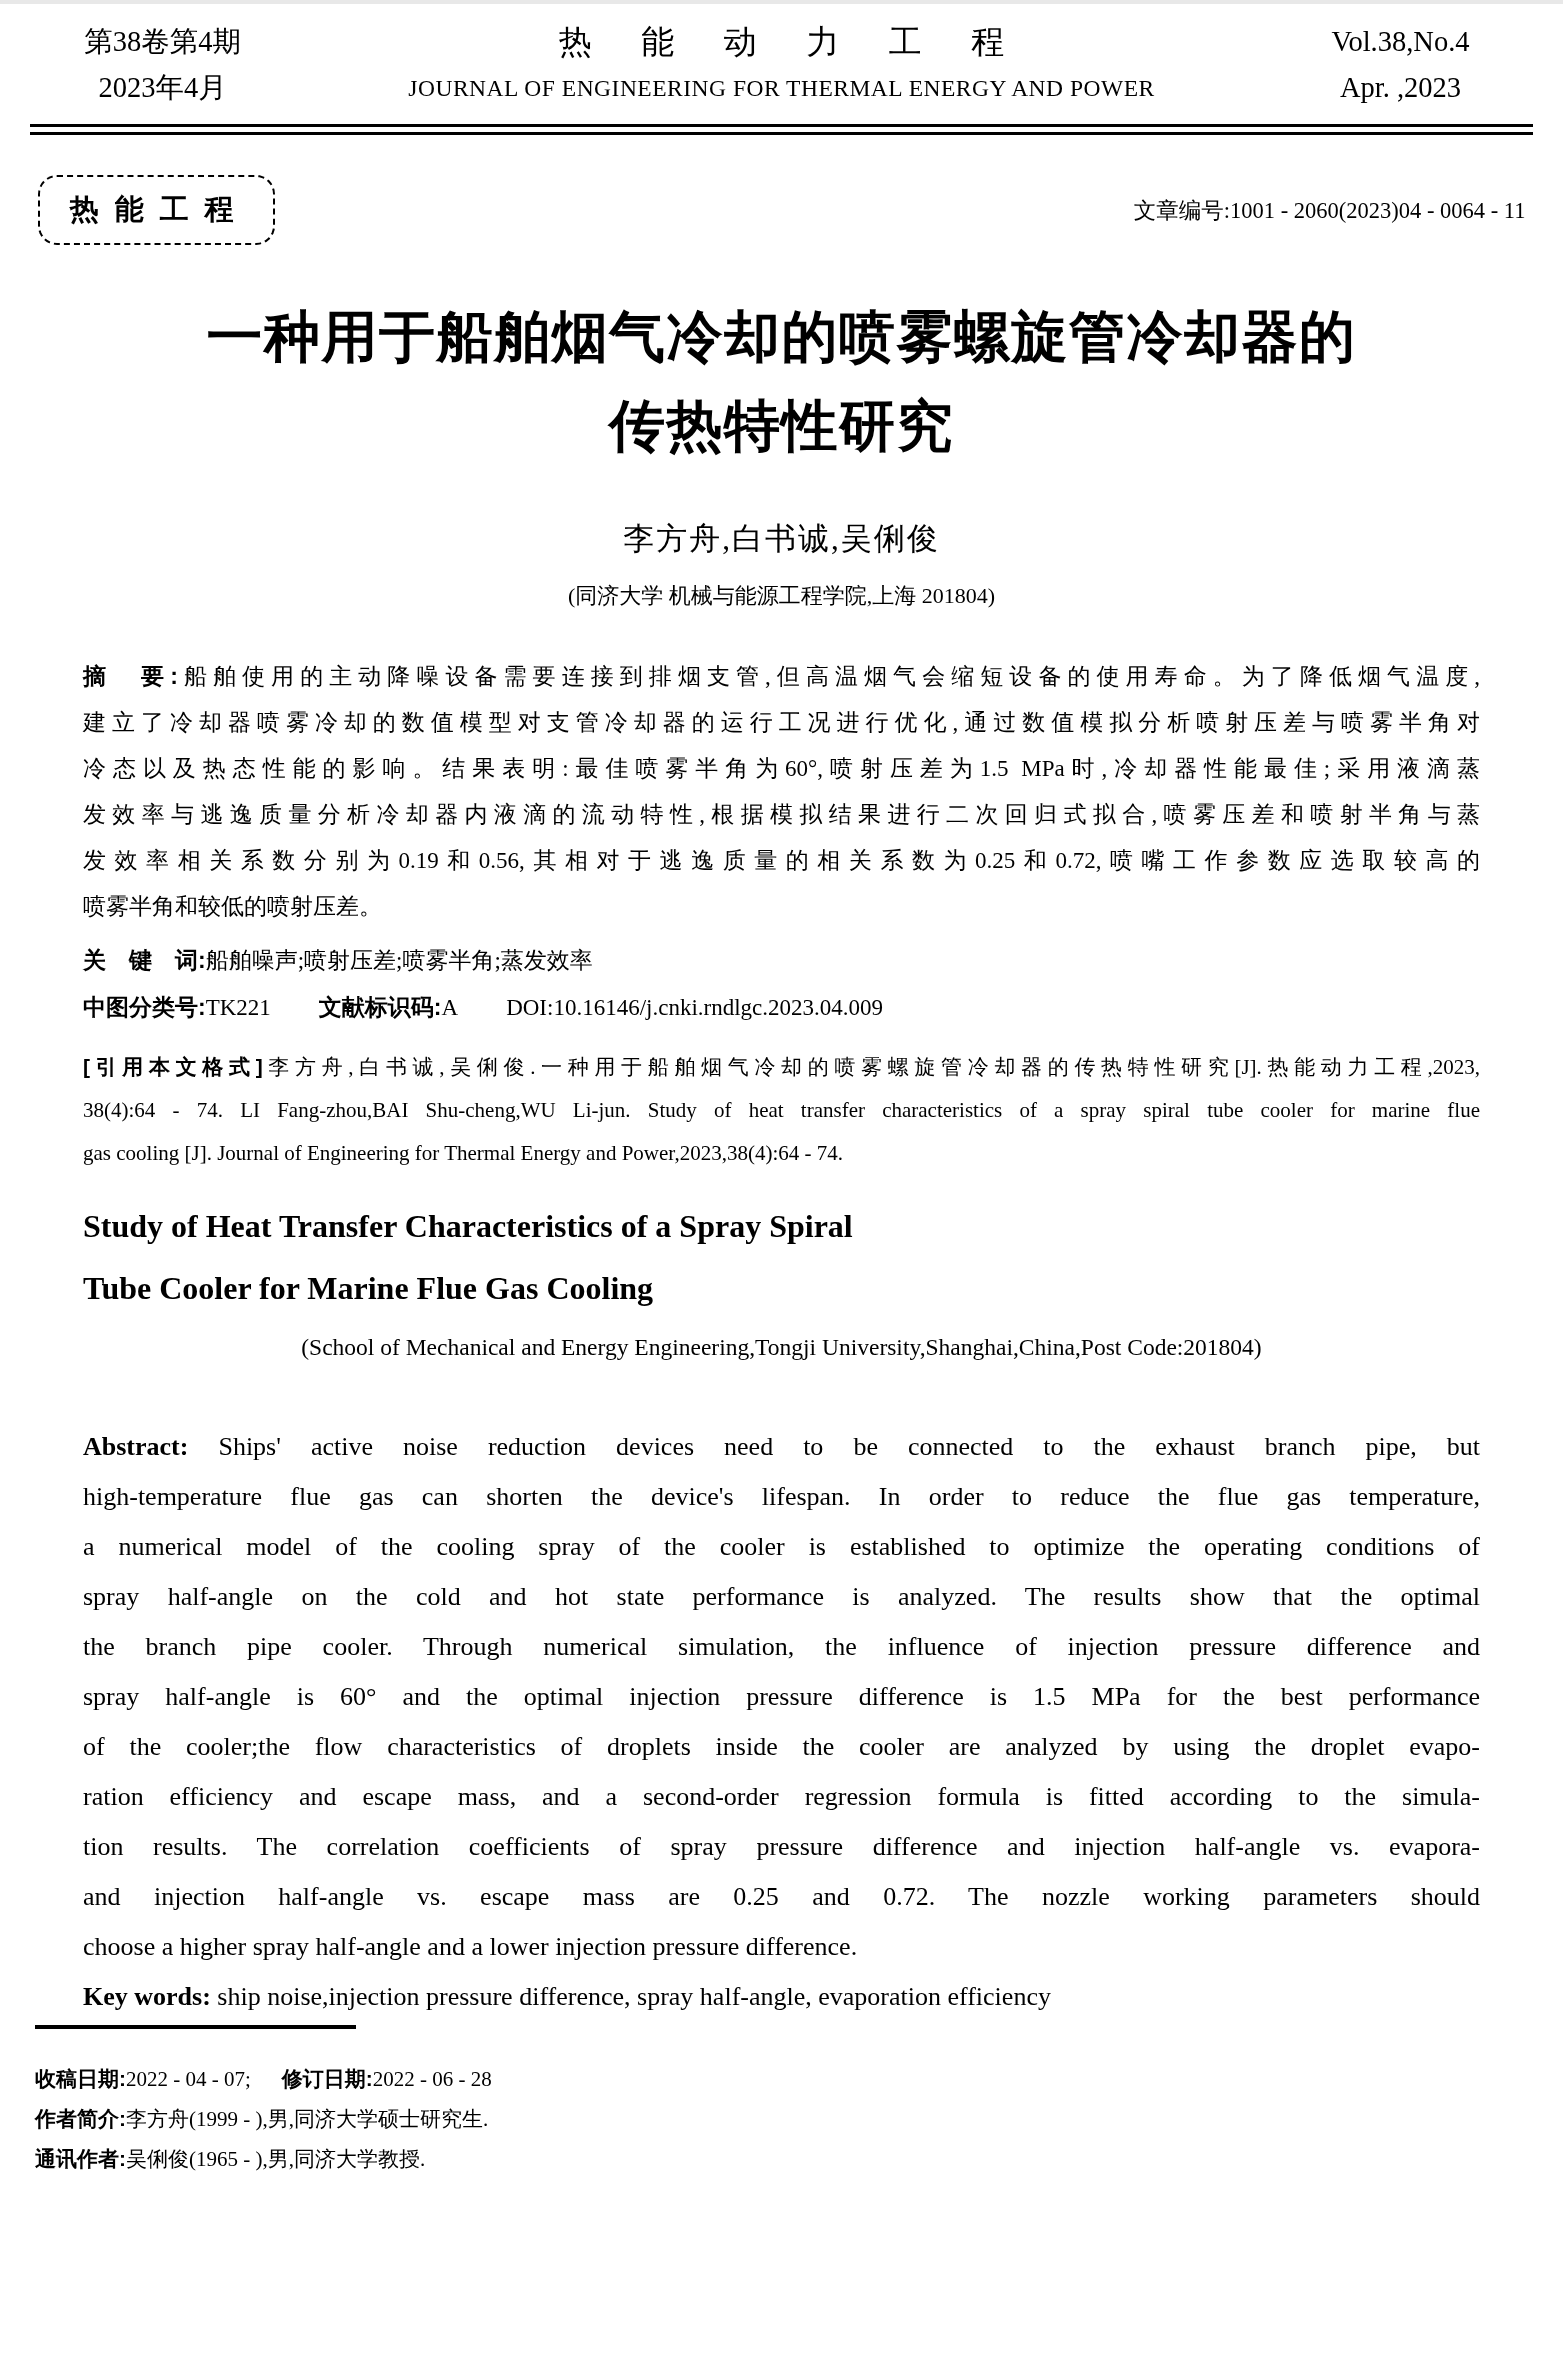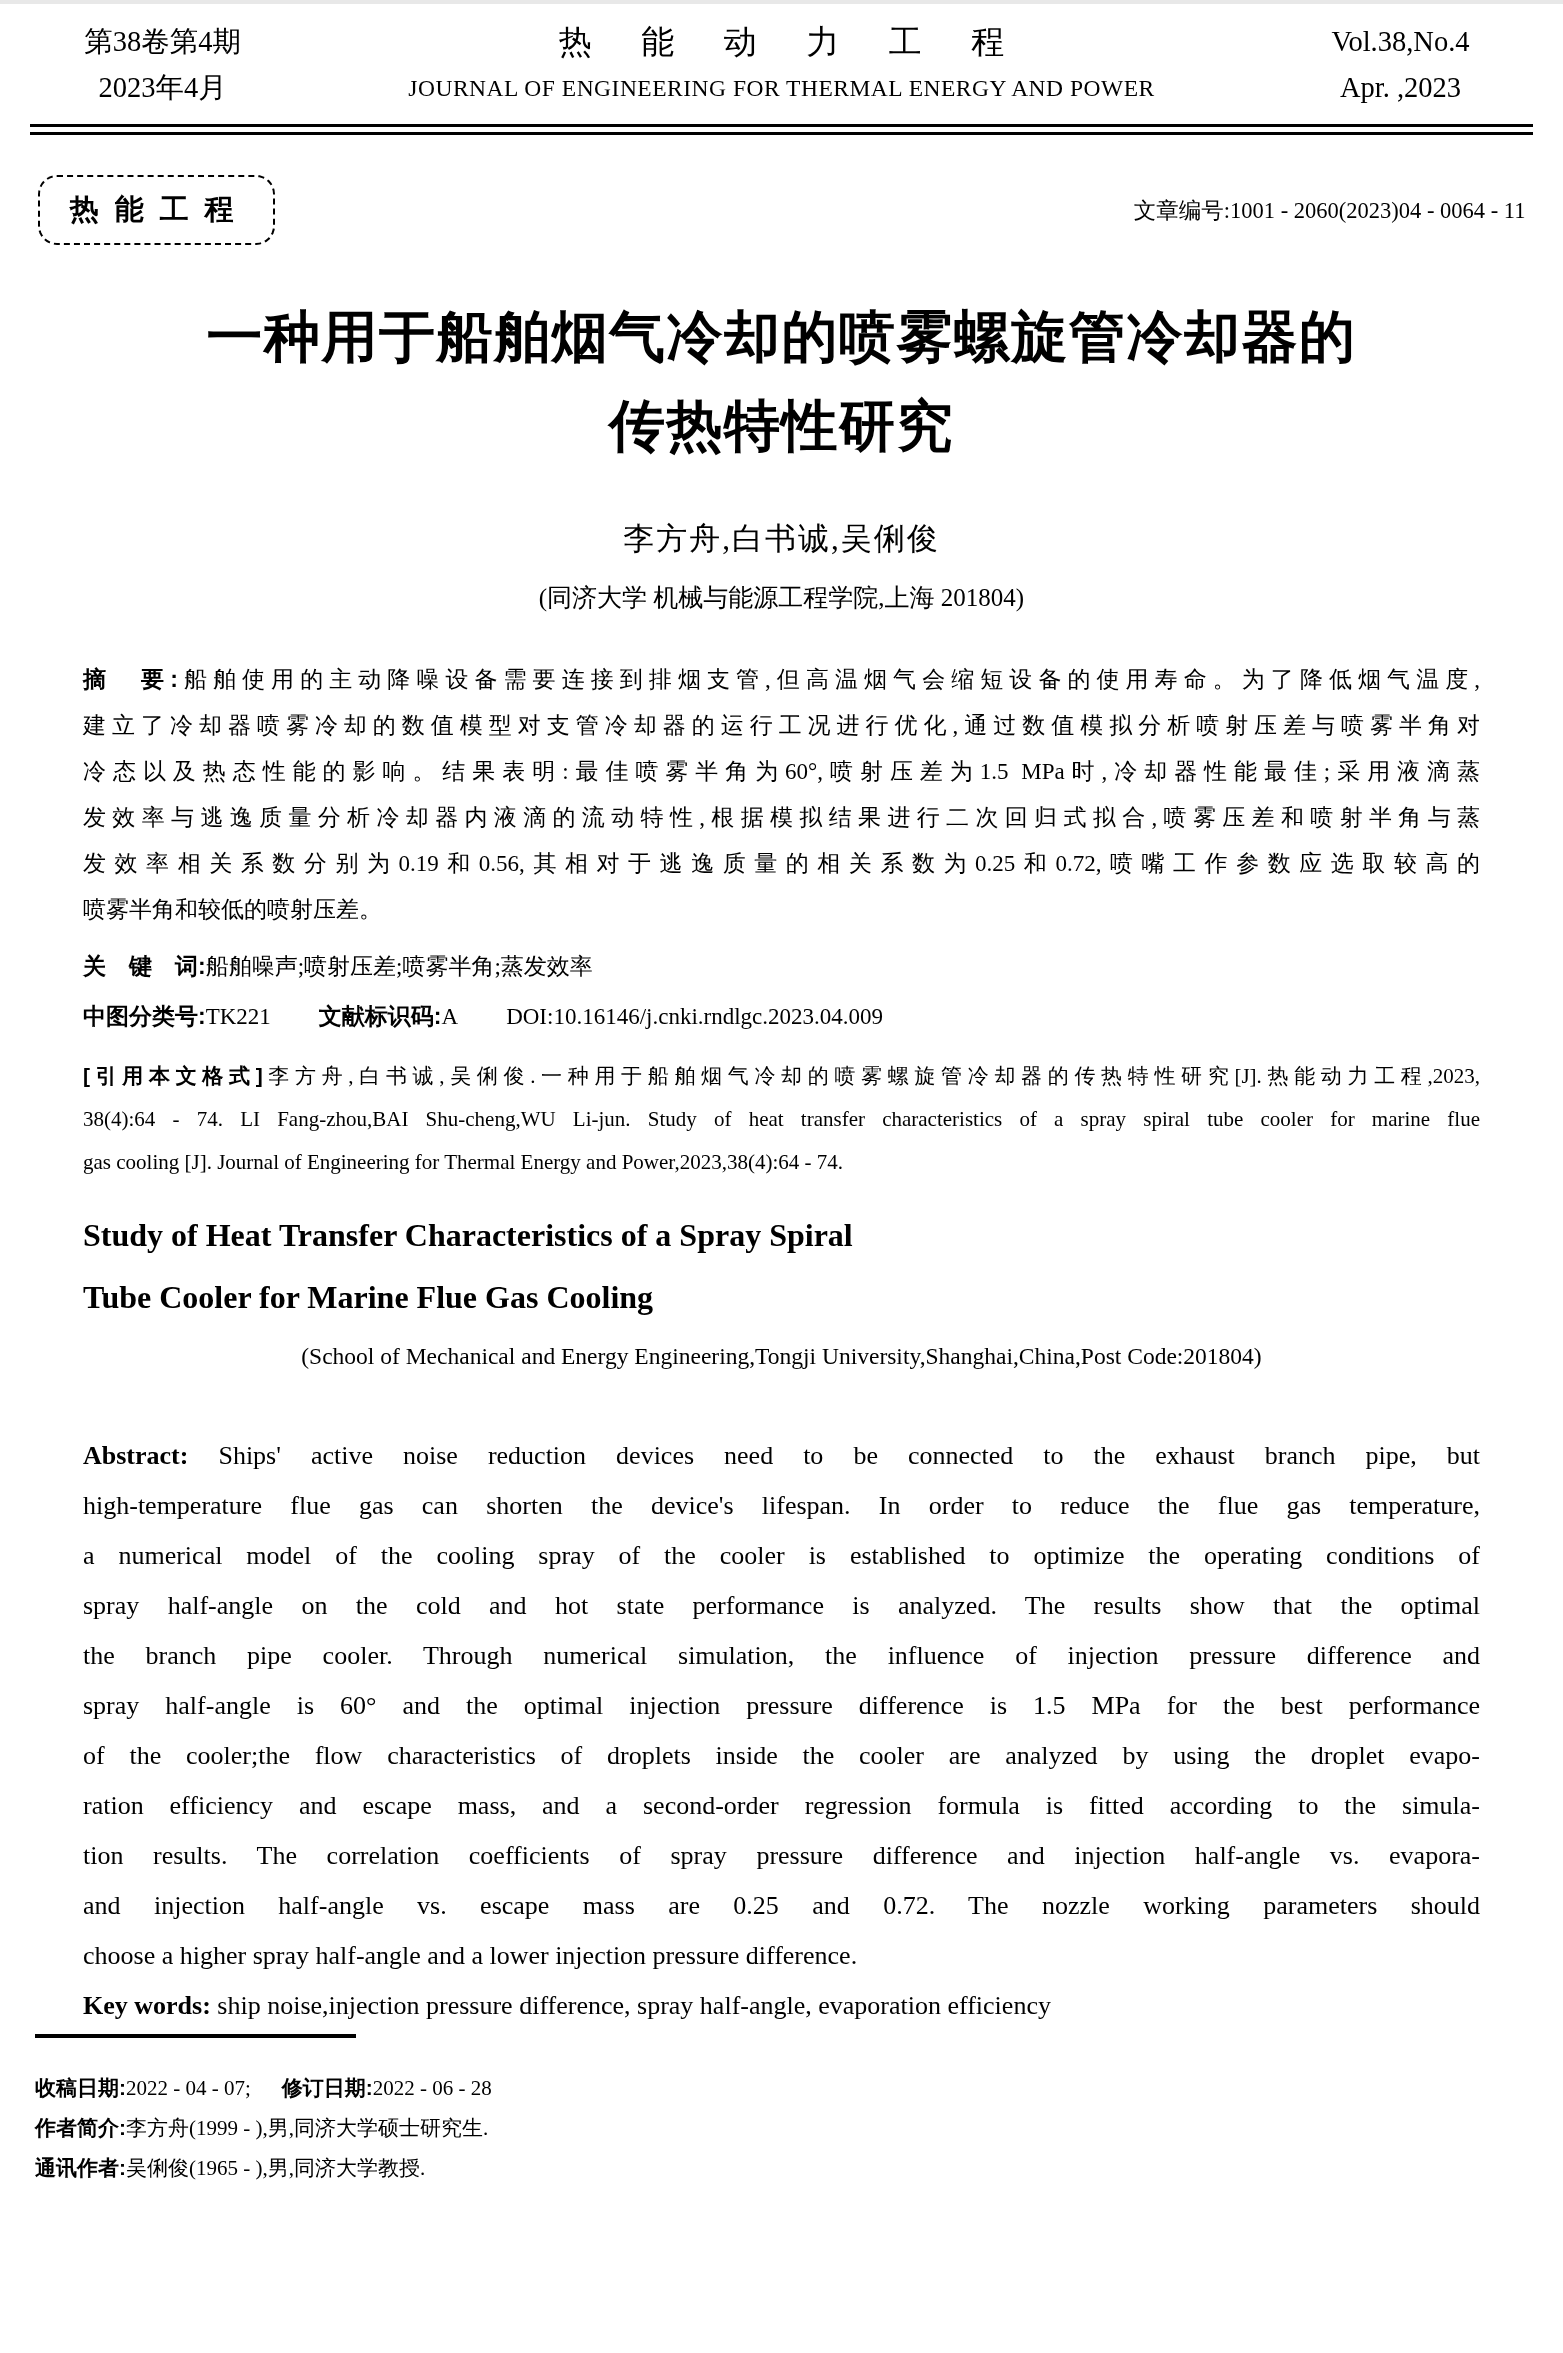"(同济大学 机械与能源工程学院,上海 201804)" .affil-cn { font-size: 25px -> 22px }
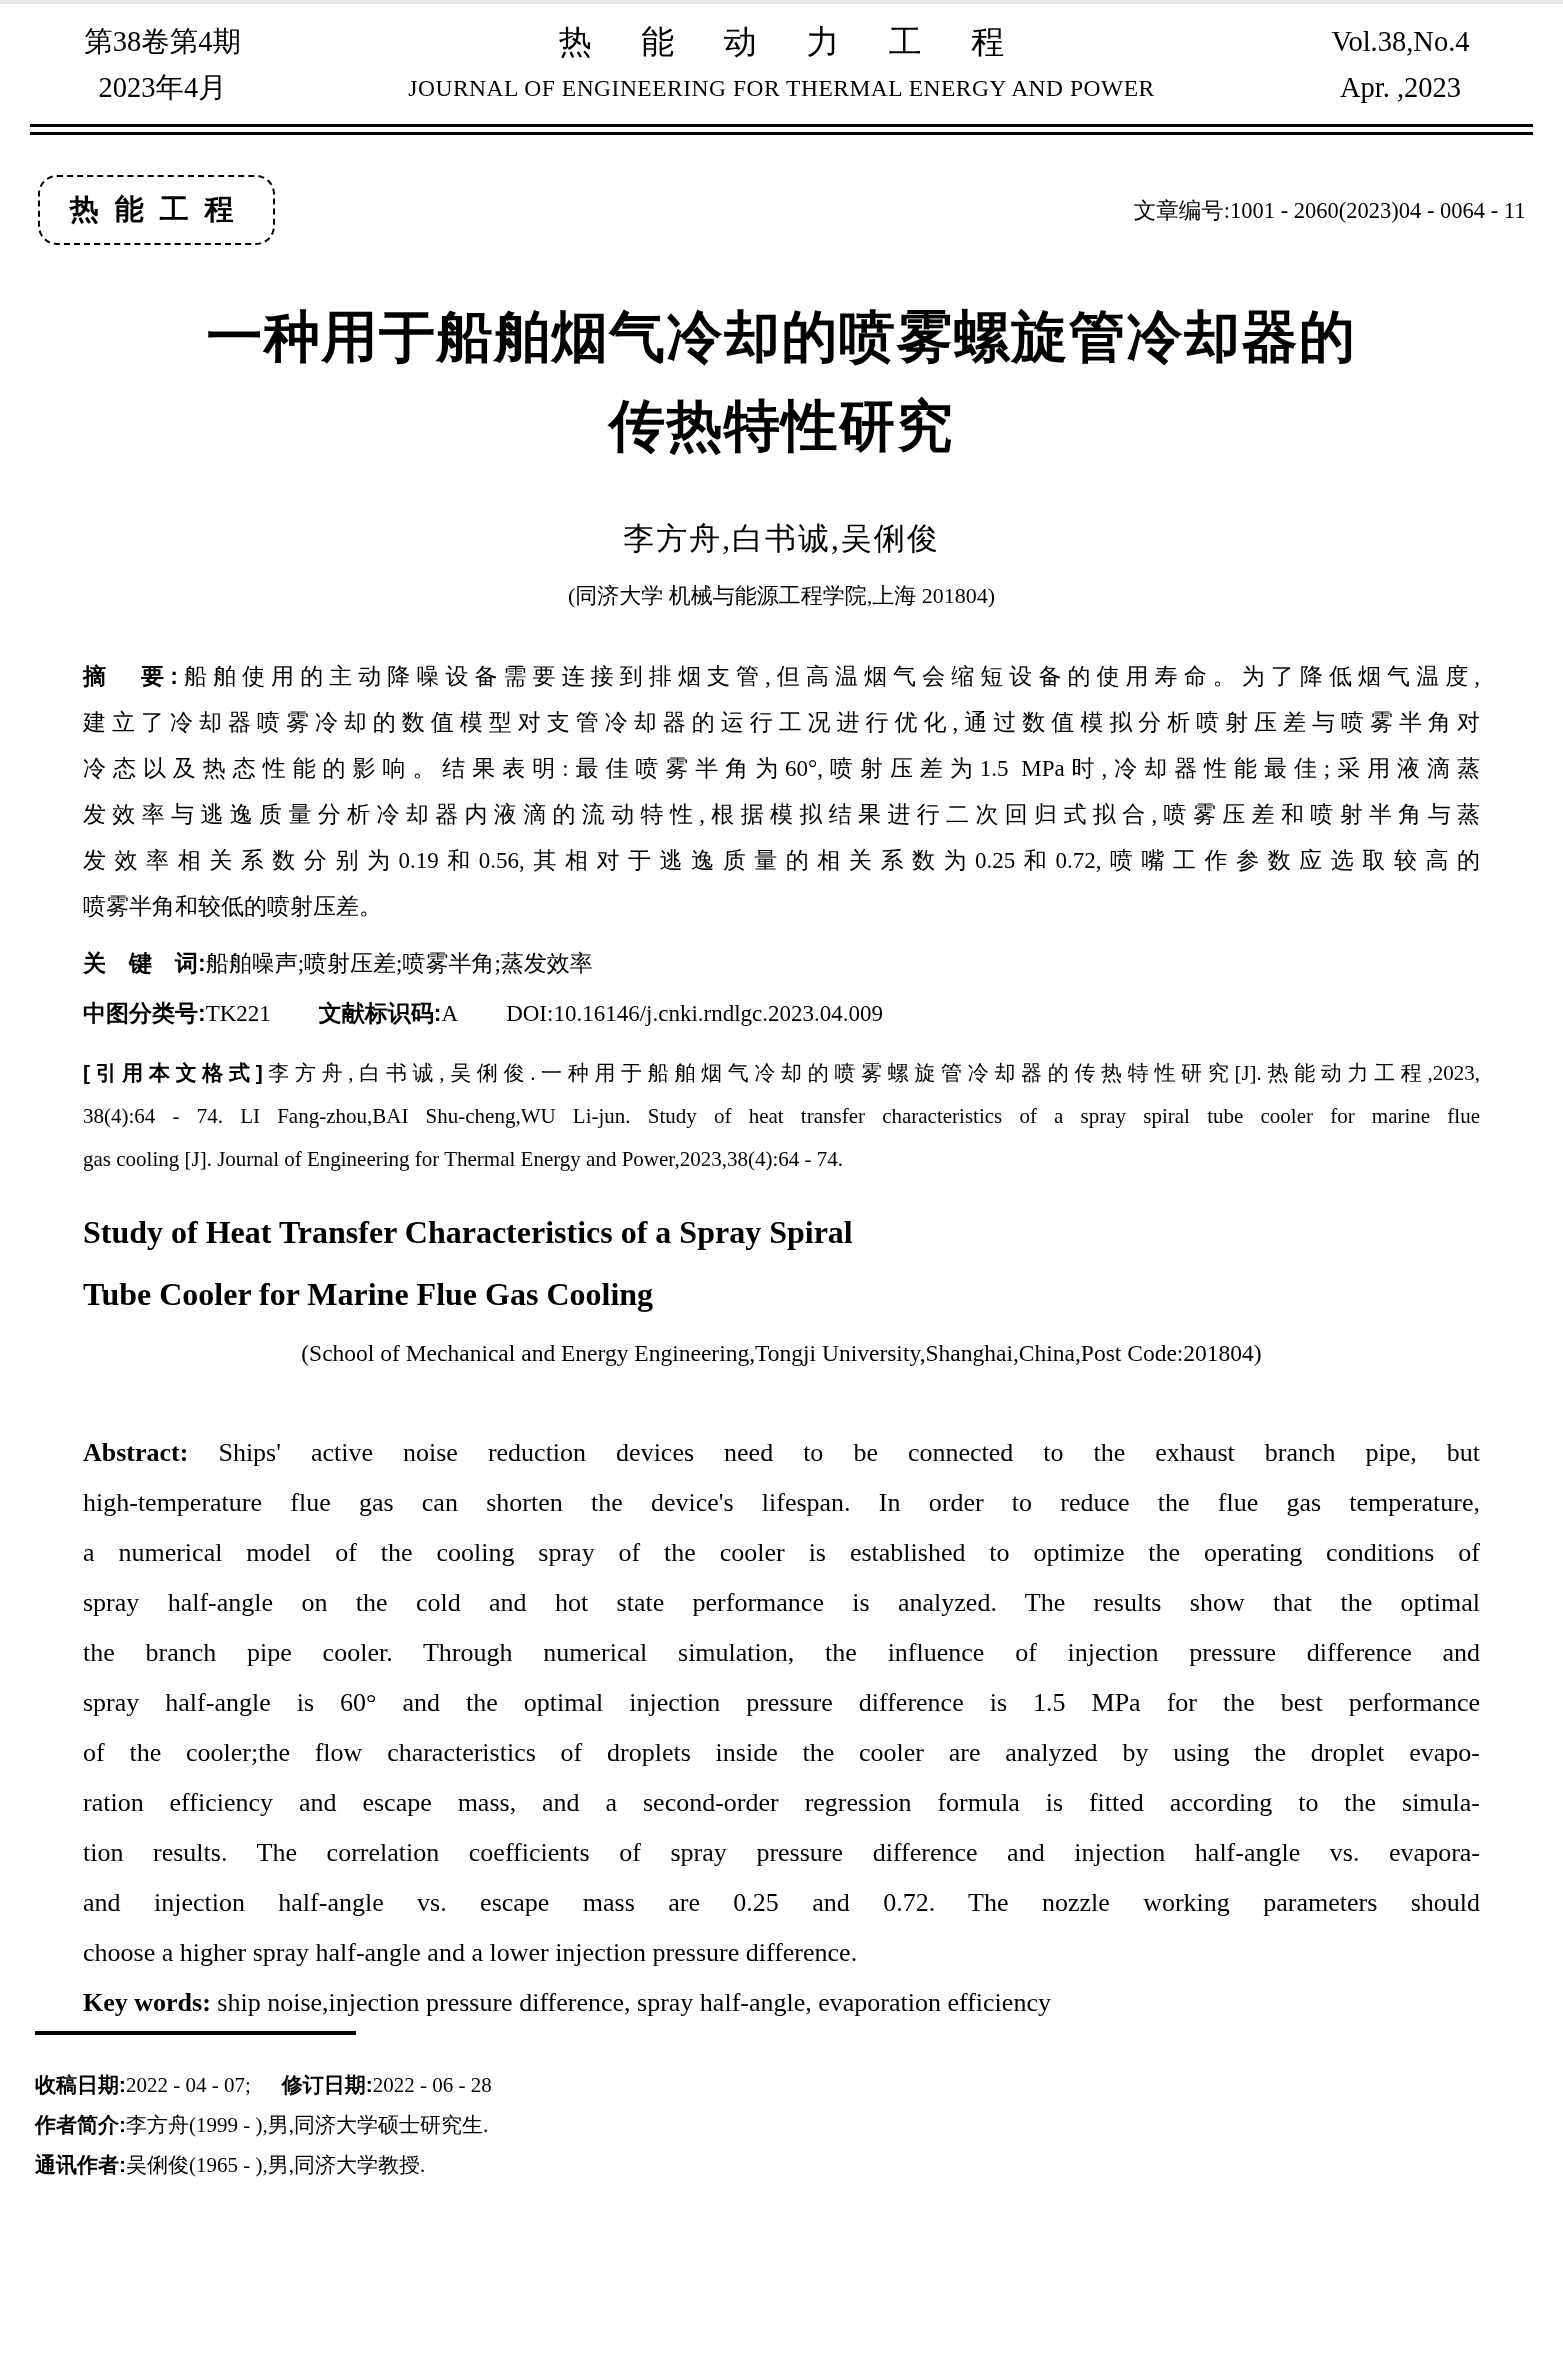"关 键 词:船舶噪声;喷射压差;喷雾半角;蒸发效率" .kw-cn { line-height: 31px -> 25px }
